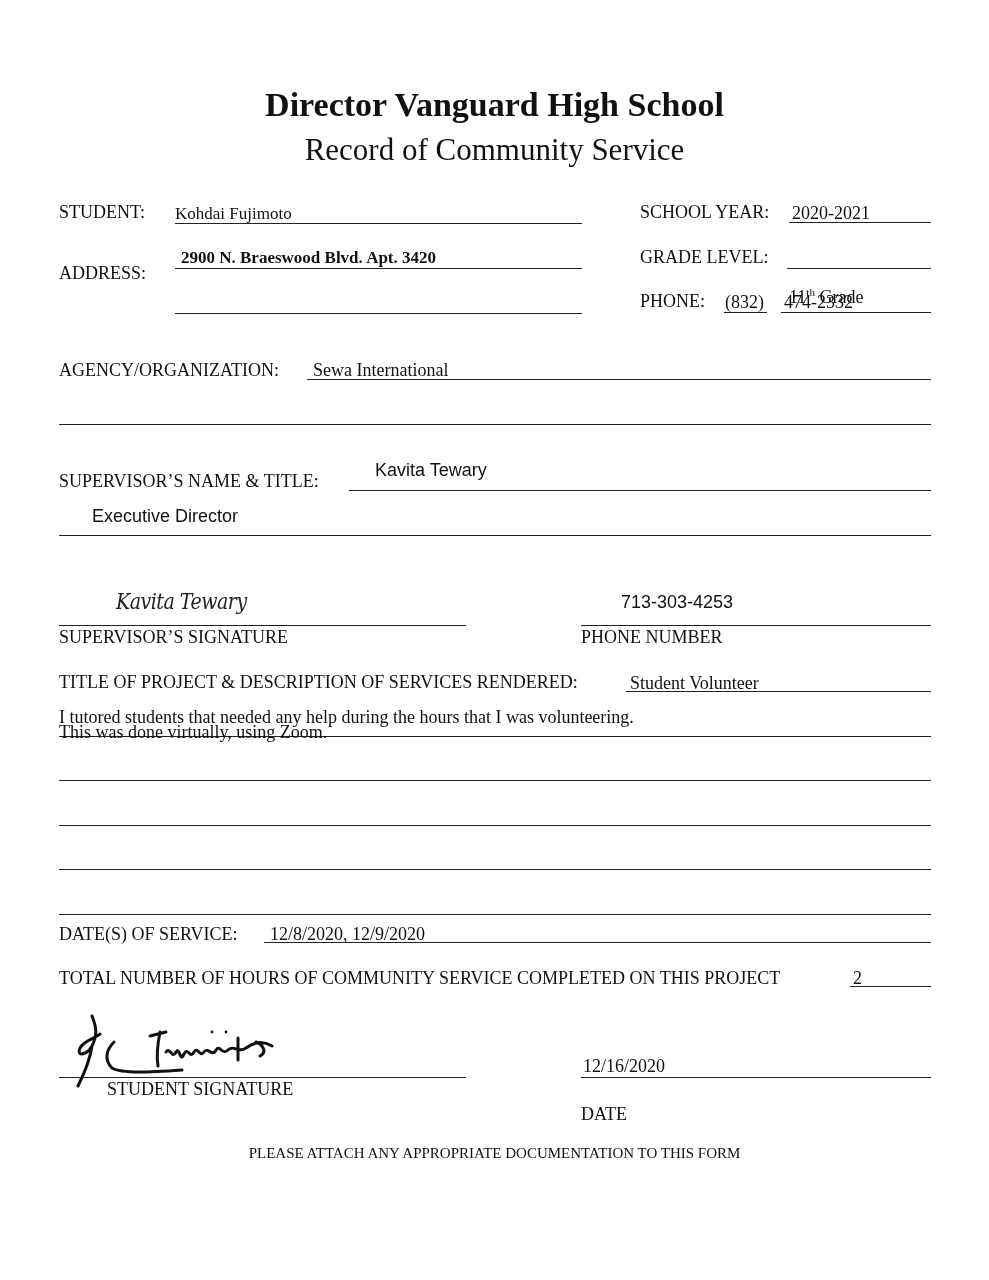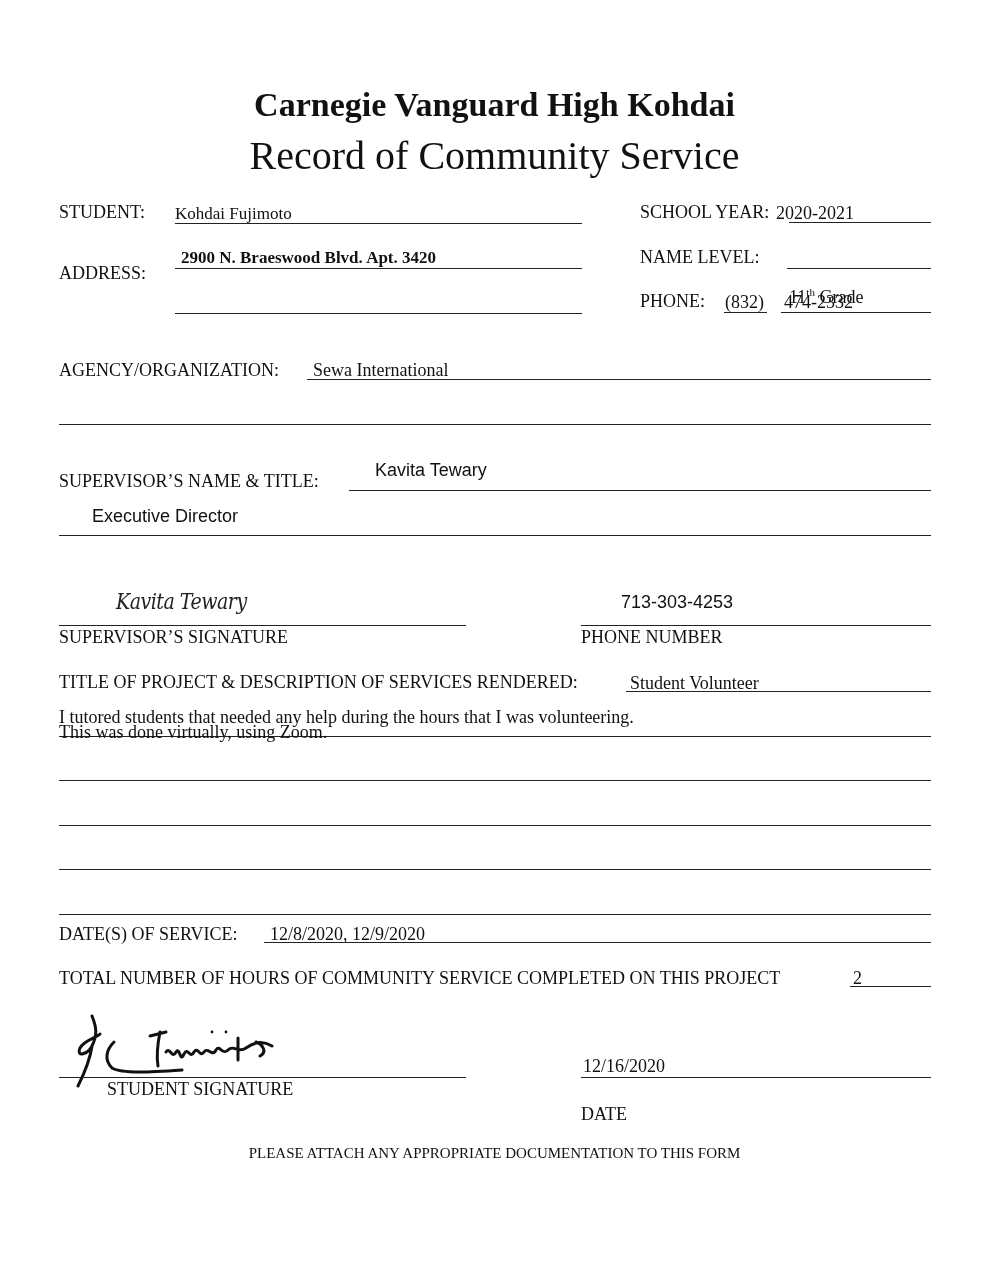"Carnegie Vanguard High Kohdai" div.abs { text: Carnegie Vanguard High Kohdai -> Director Vanguard High School }
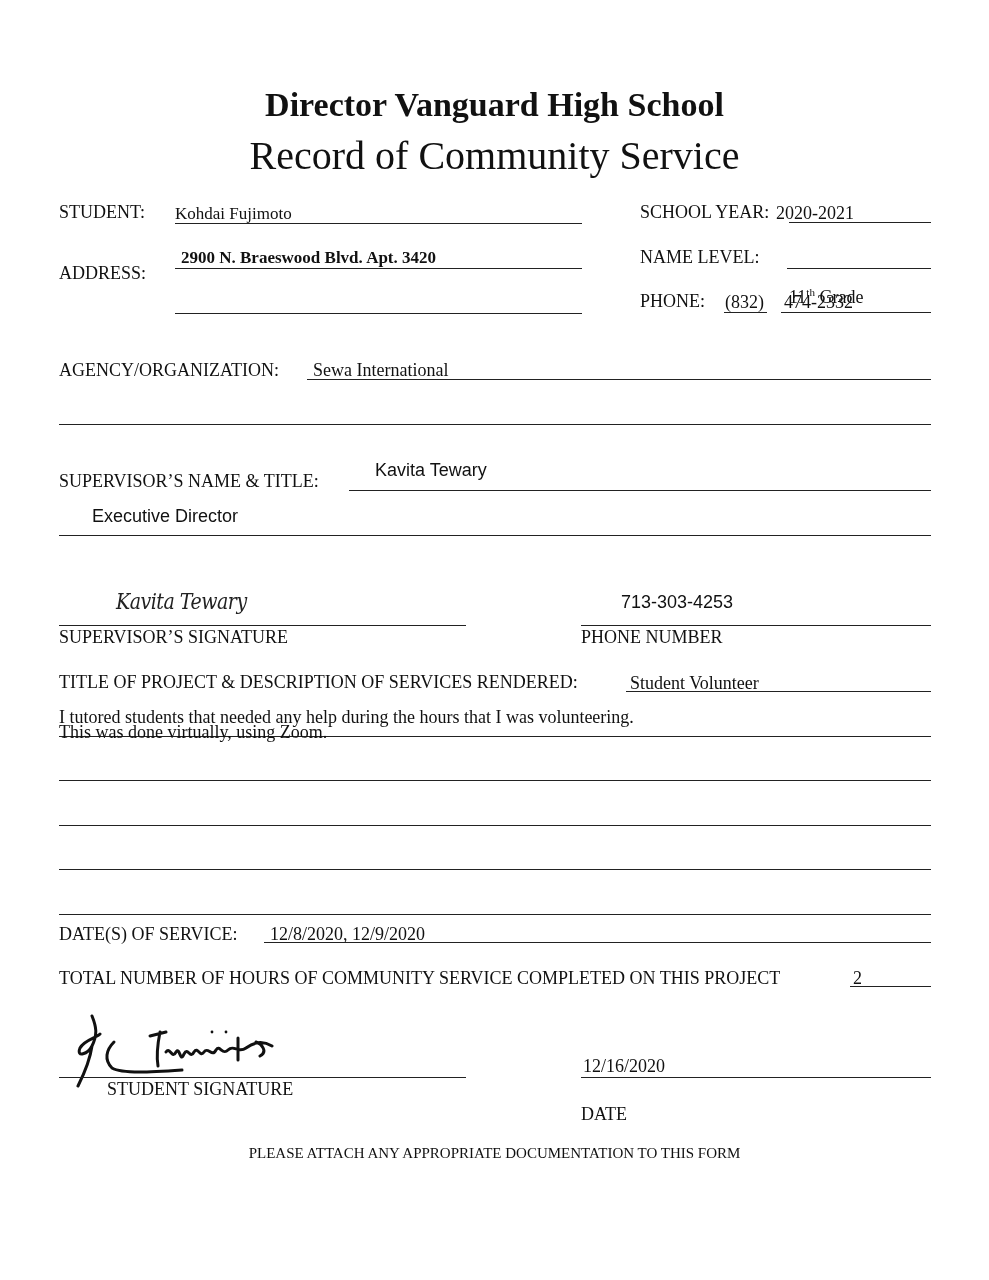"Record of Community Service" #subtitle { font-size: 40px -> 31px }
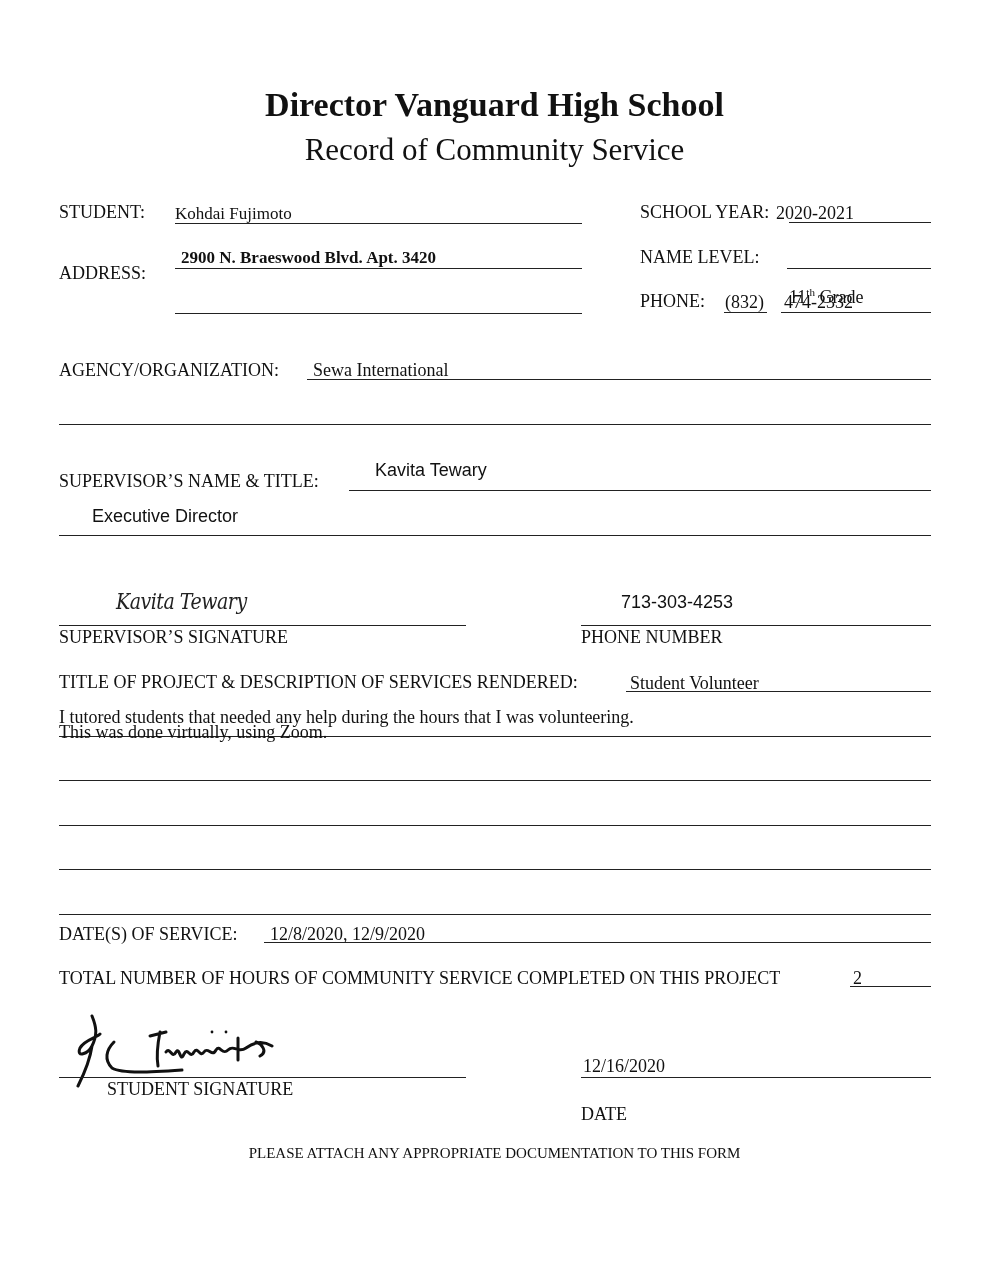"2020-2021" div.abs { left: 776px -> 792px }
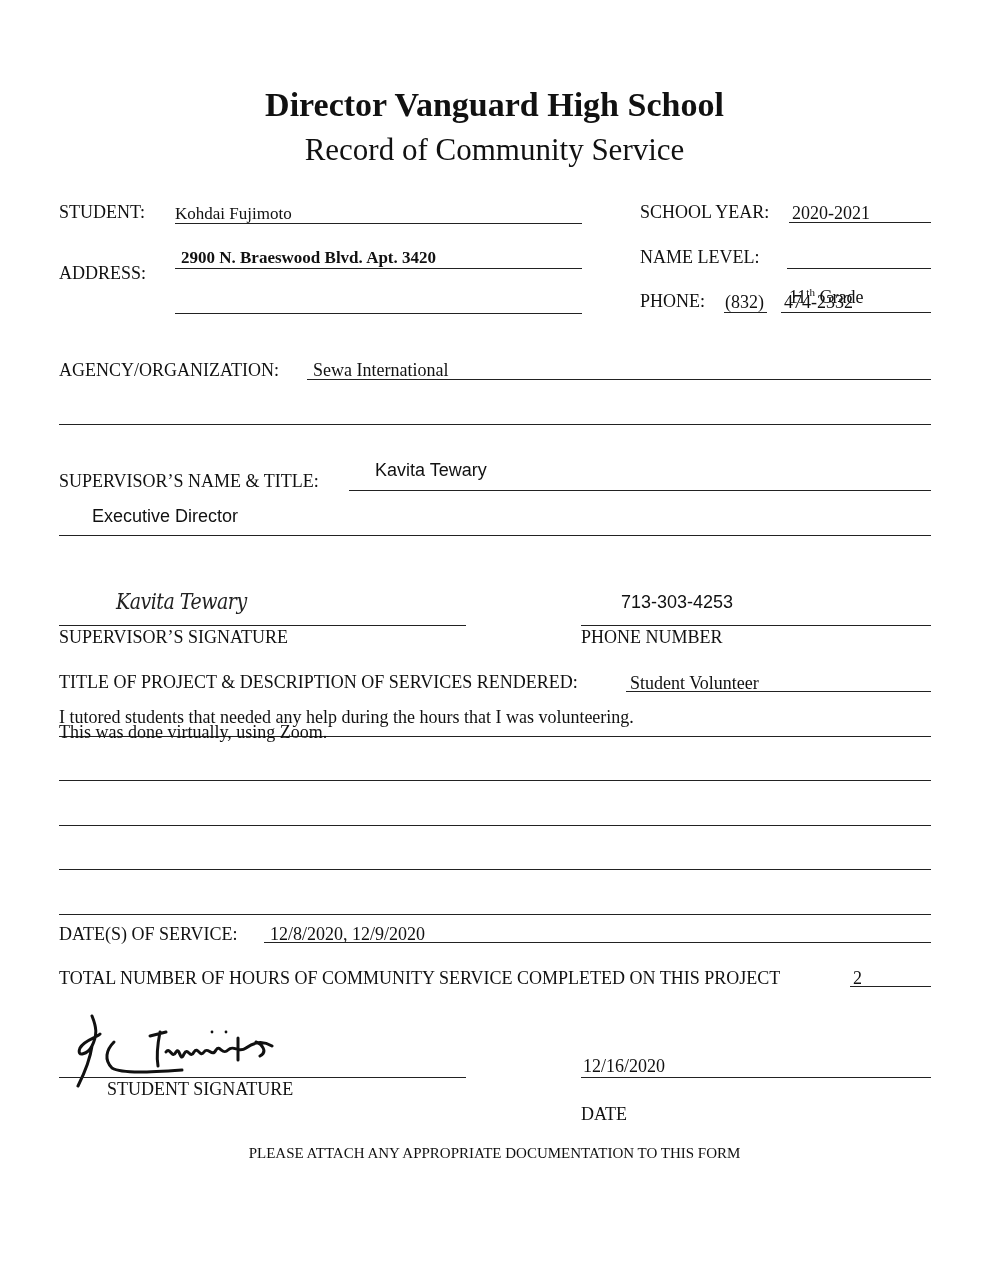"NAME LEVEL:" div.abs { text: NAME -> GRADE }
